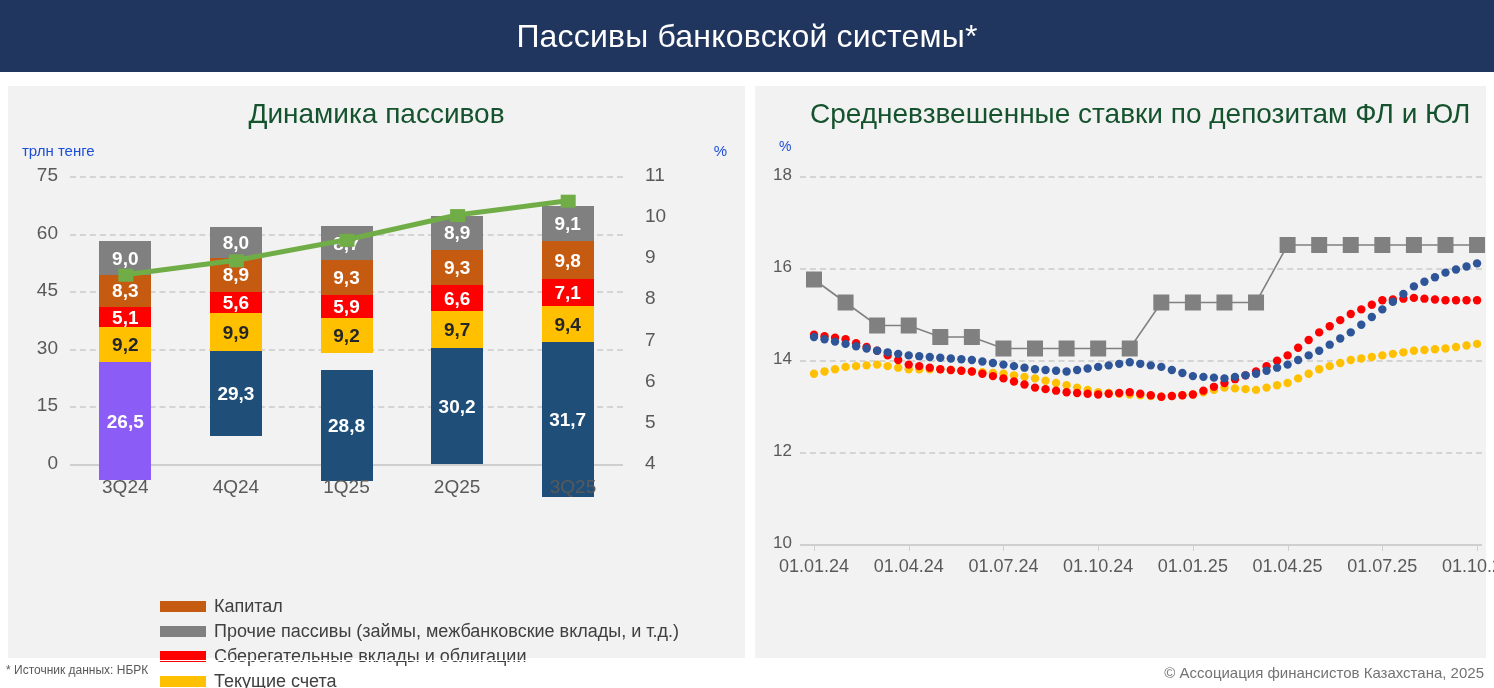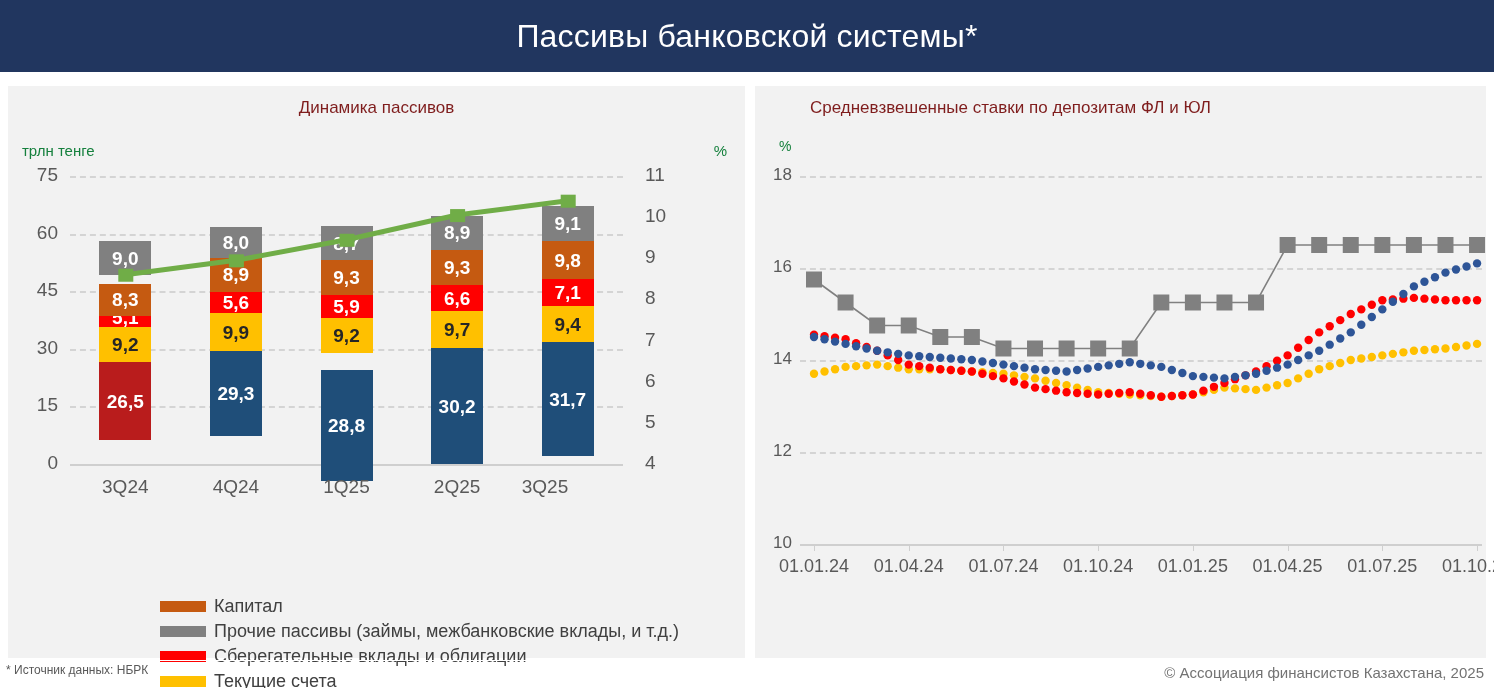"Динамика пассивов" .panel-title { color: #7f1d1d -> #14532d; font-size: 17px -> 28px }
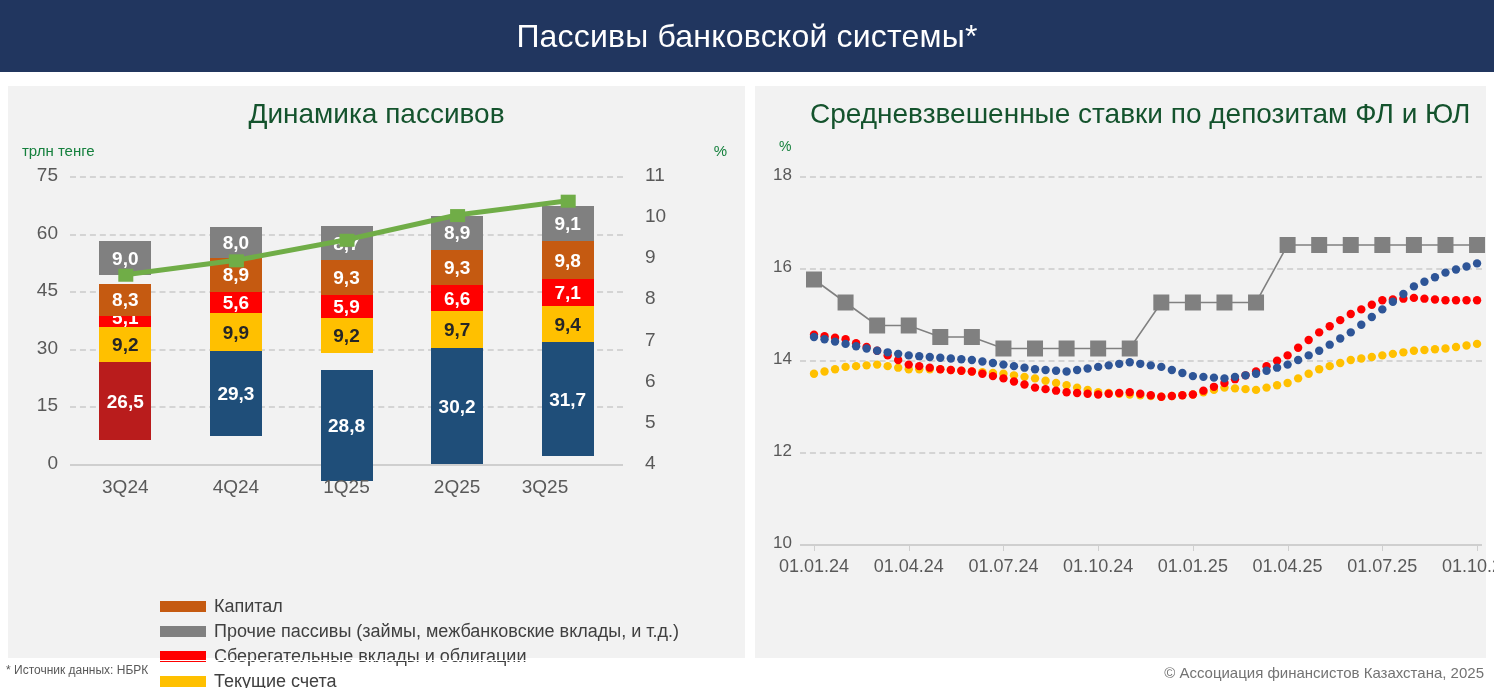"трлн тенге" .axis-unit { color: #15803d -> #1d4ed8 }
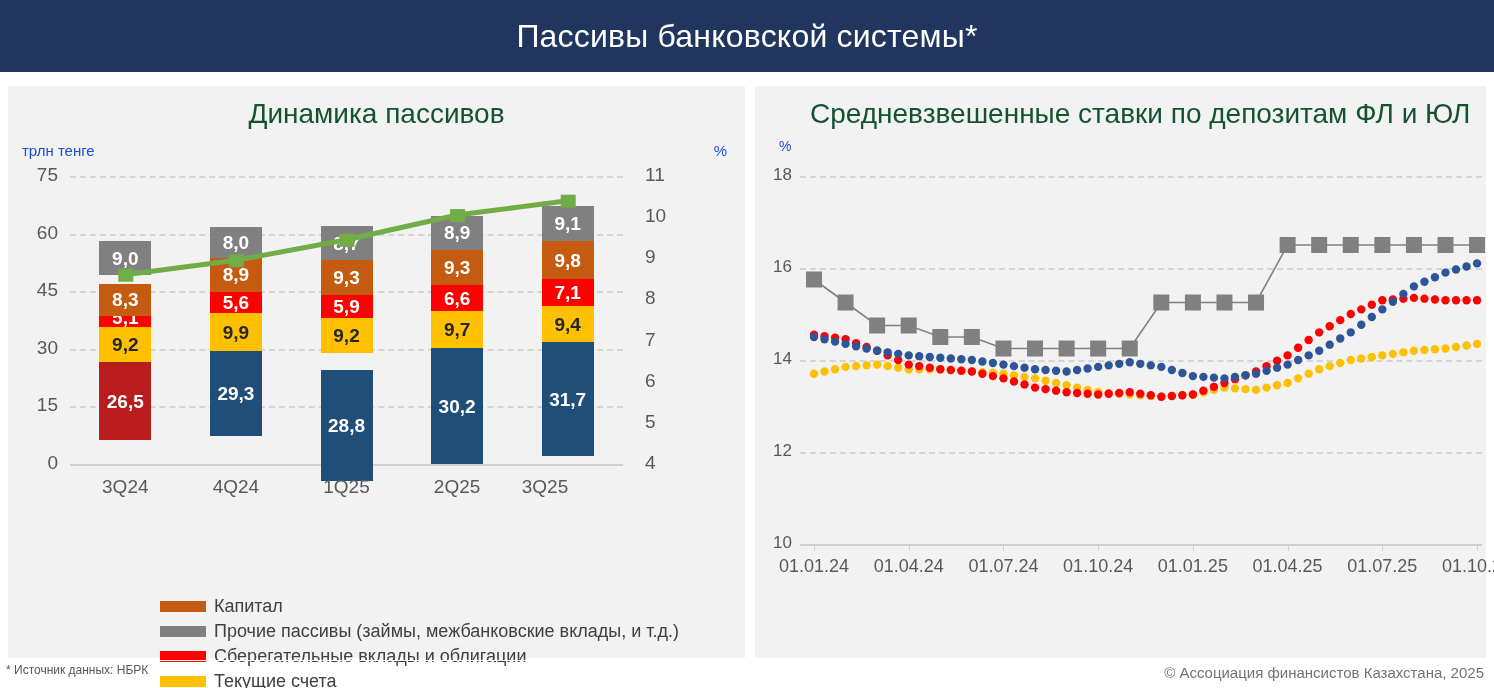"8,3" div.seg { top: 108px -> 99px }
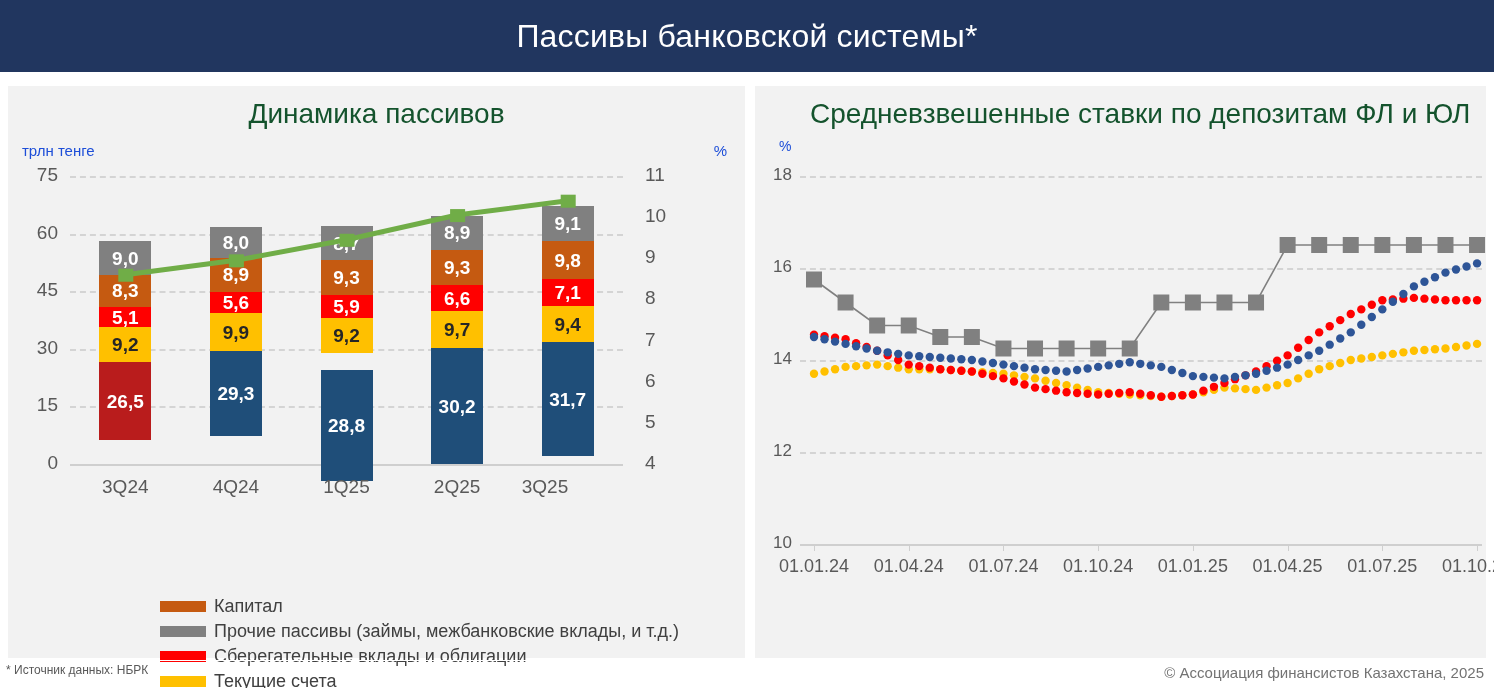"26,5" div.seg { background: #b91c1c -> #8b5cf6; height: 78px -> 118px }
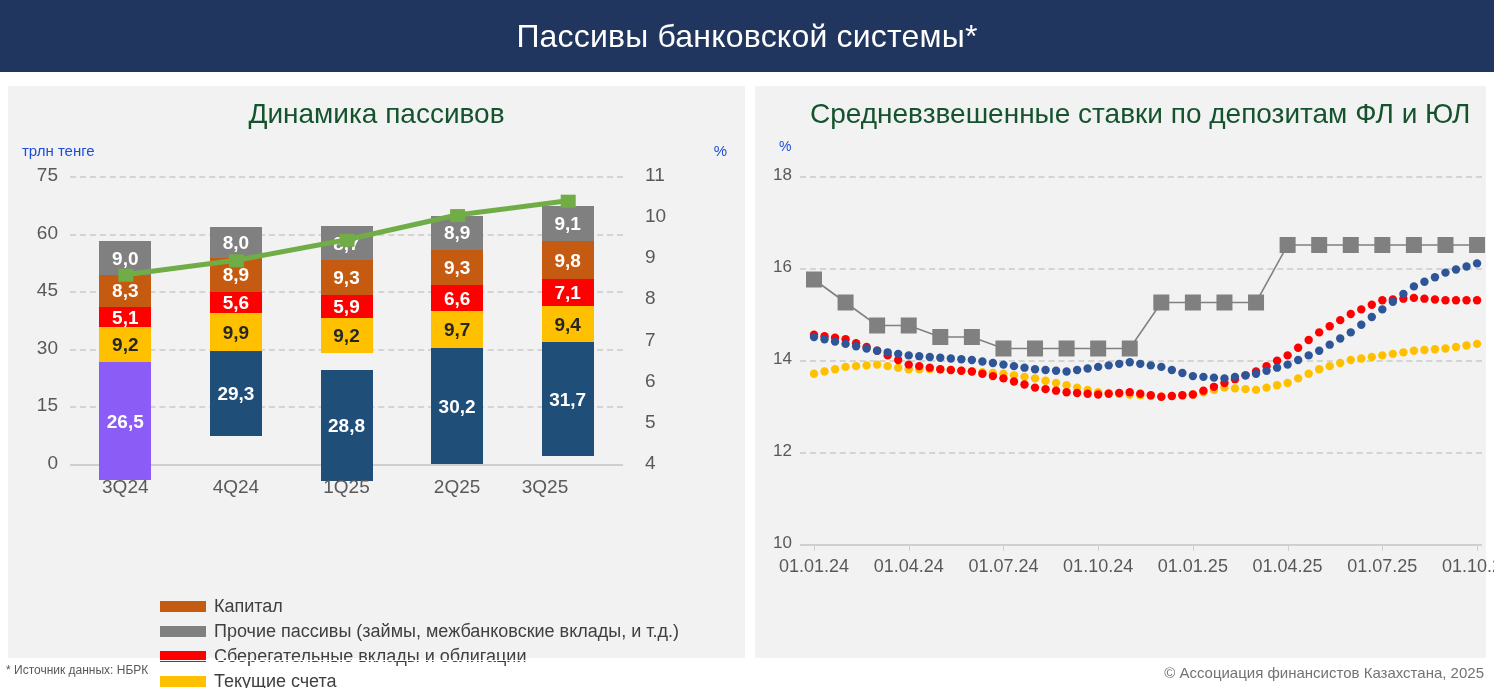"31,7" div.seg { height: 114px -> 155px }
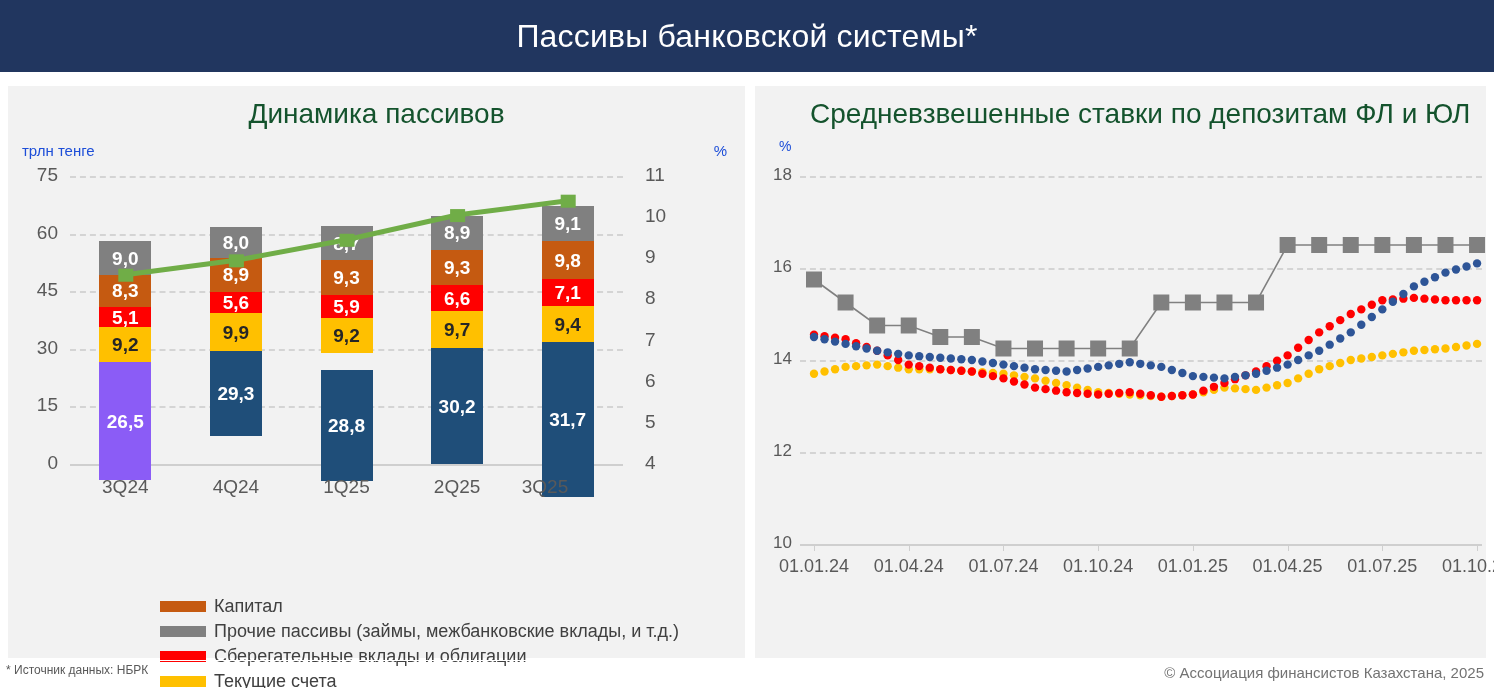"3Q25" div.xtick { left: 492px -> 520px }
